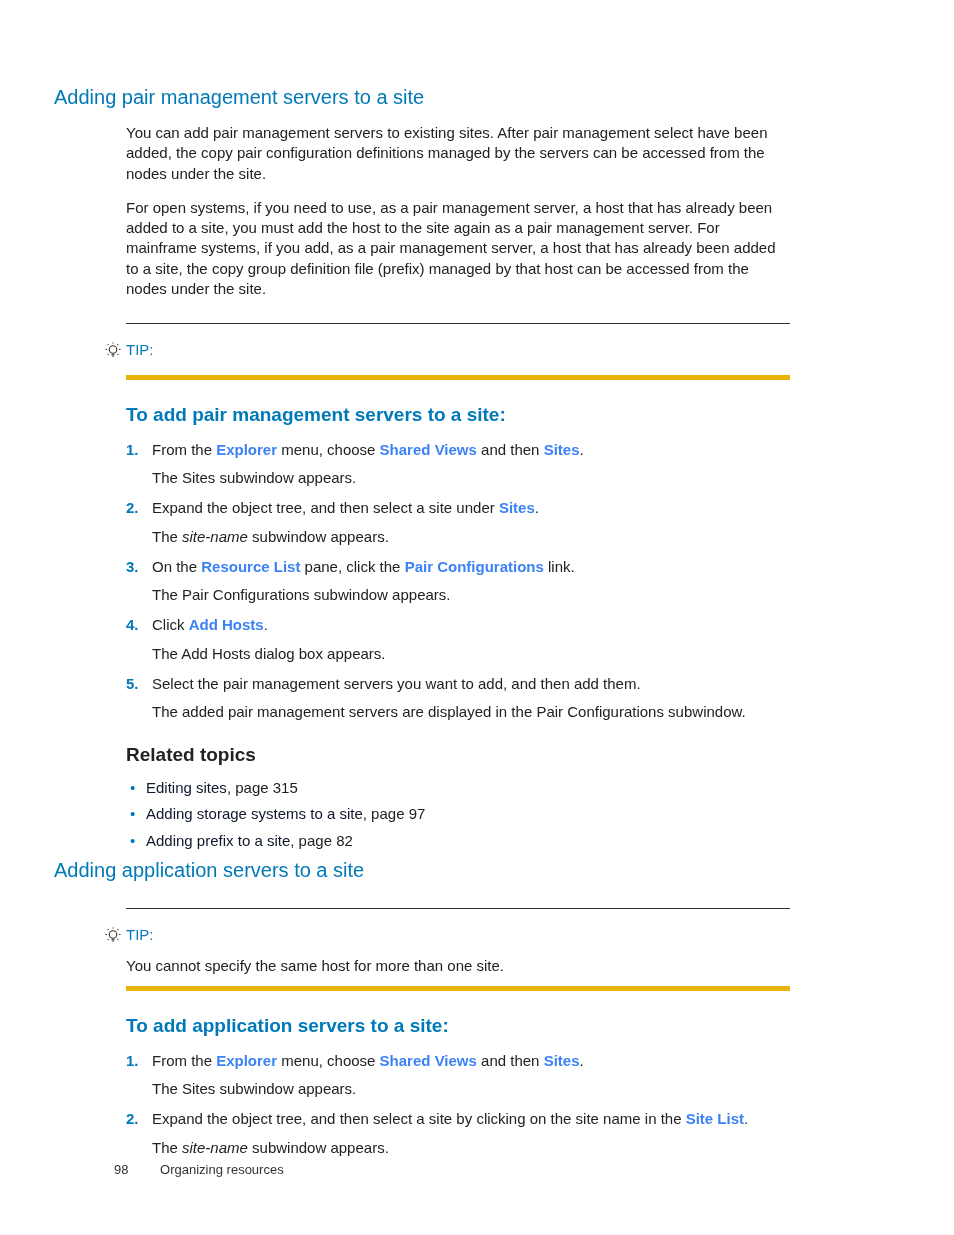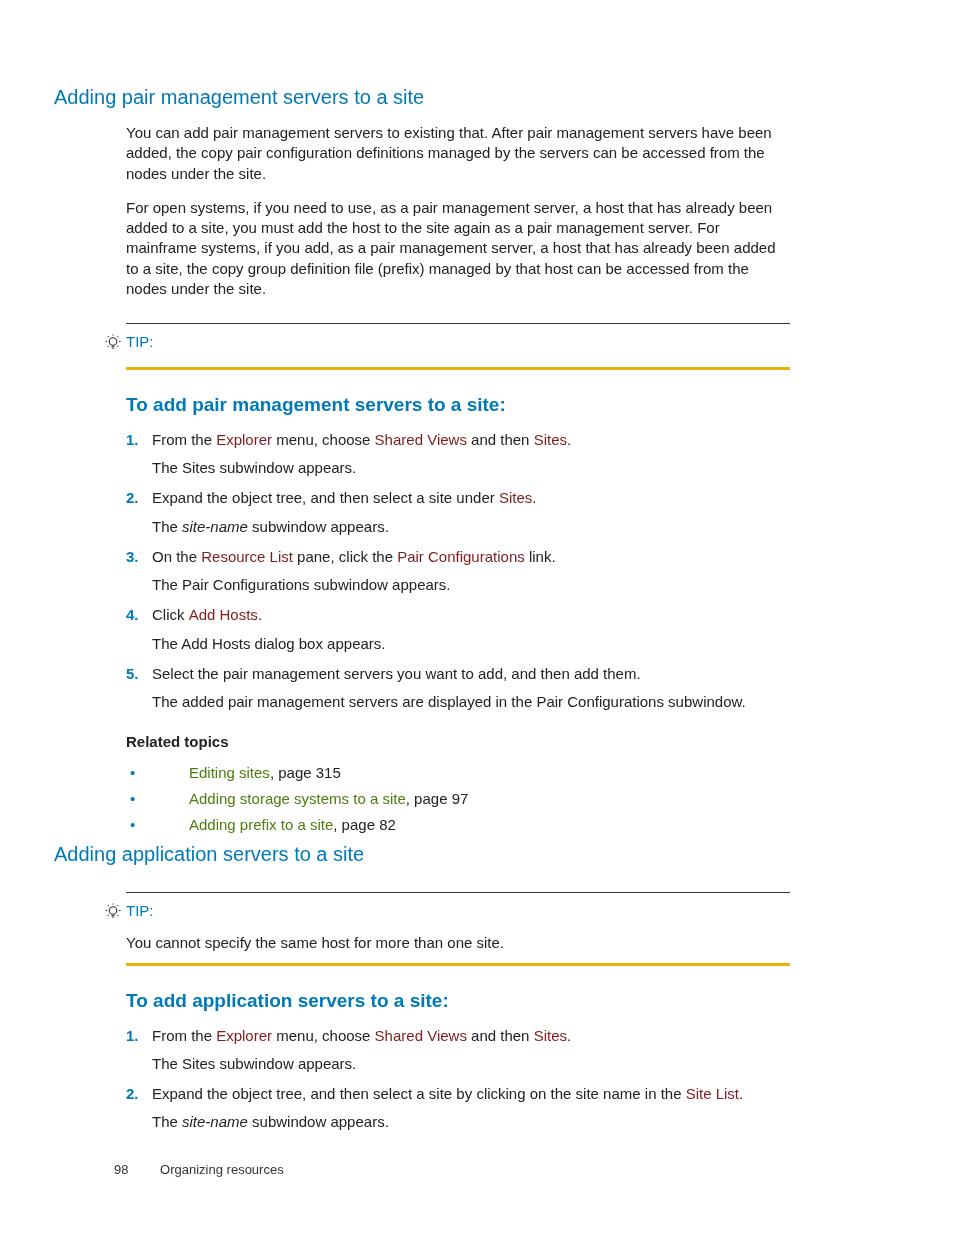"You can add pair management" p { text: that. After pair management servers -> sites. After pair management select }
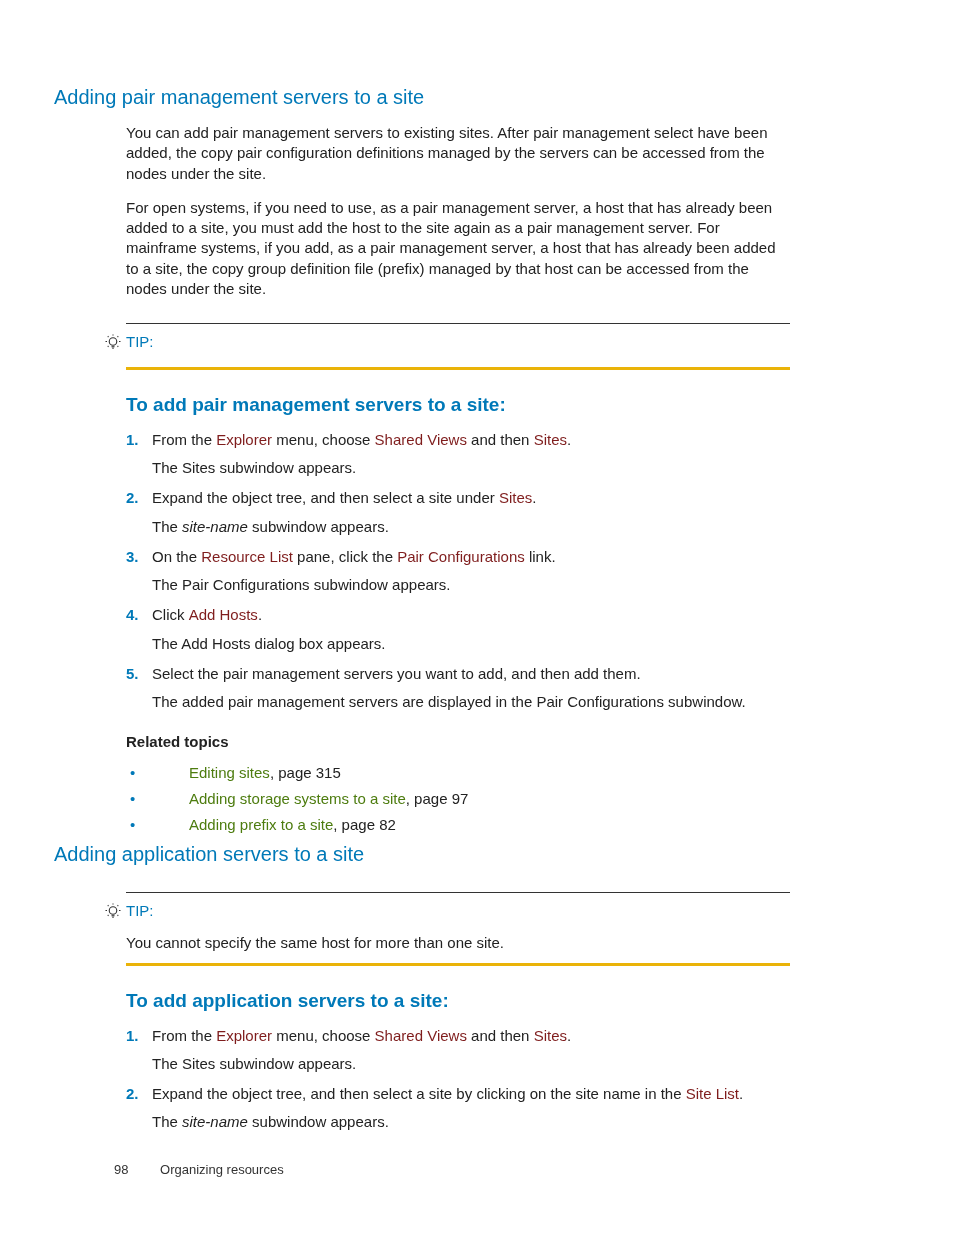"TIP:" .tip-block { border-bottom: 3px solid #eab308 -> 5px solid #eab308; padding: 8px 0 10px 0 -> 16px 0 10px 0 }
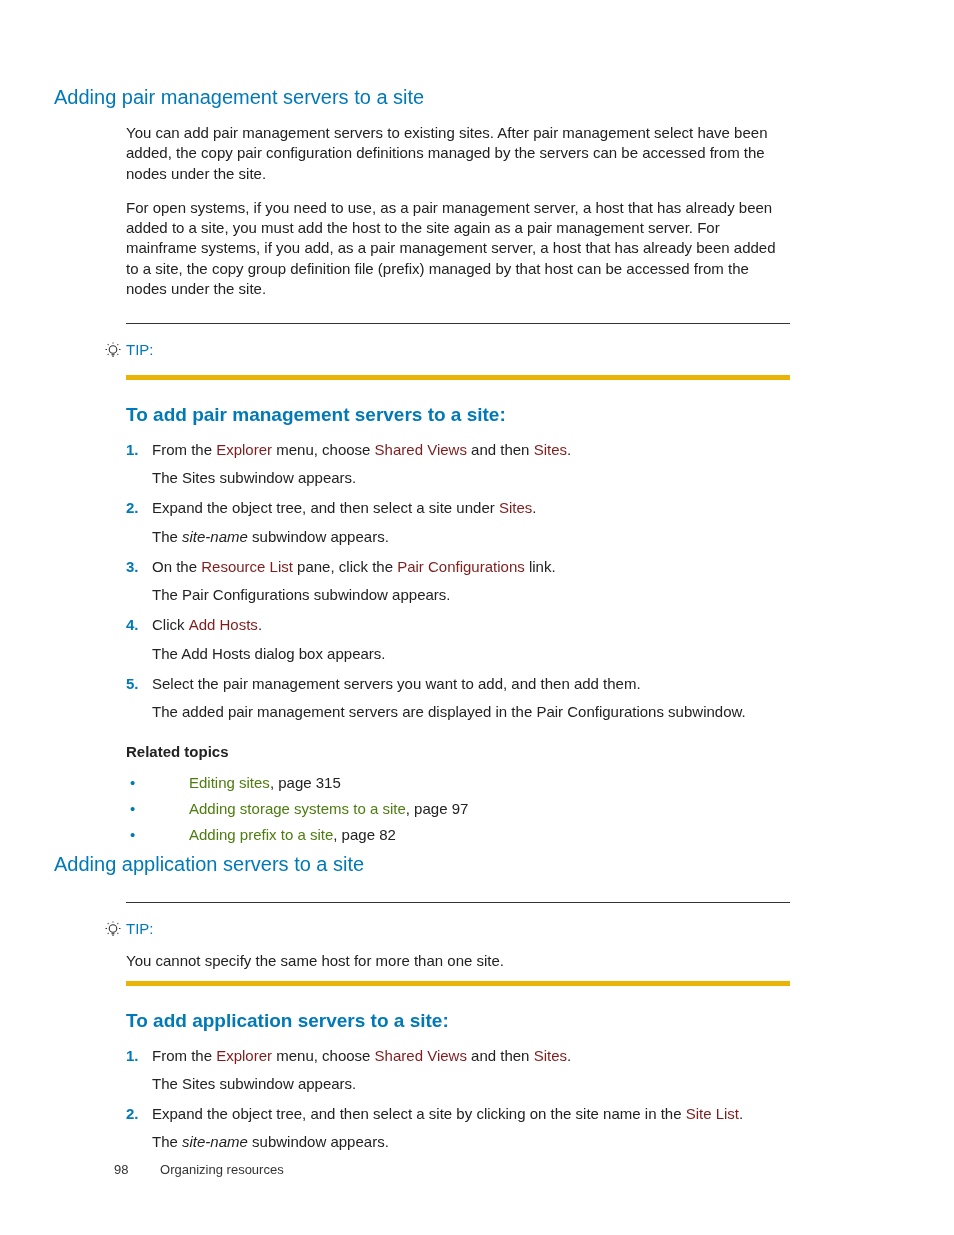"Explorer" .bold { color: #7f1d1d -> #3b82f6; font-weight: 400 -> 700 }
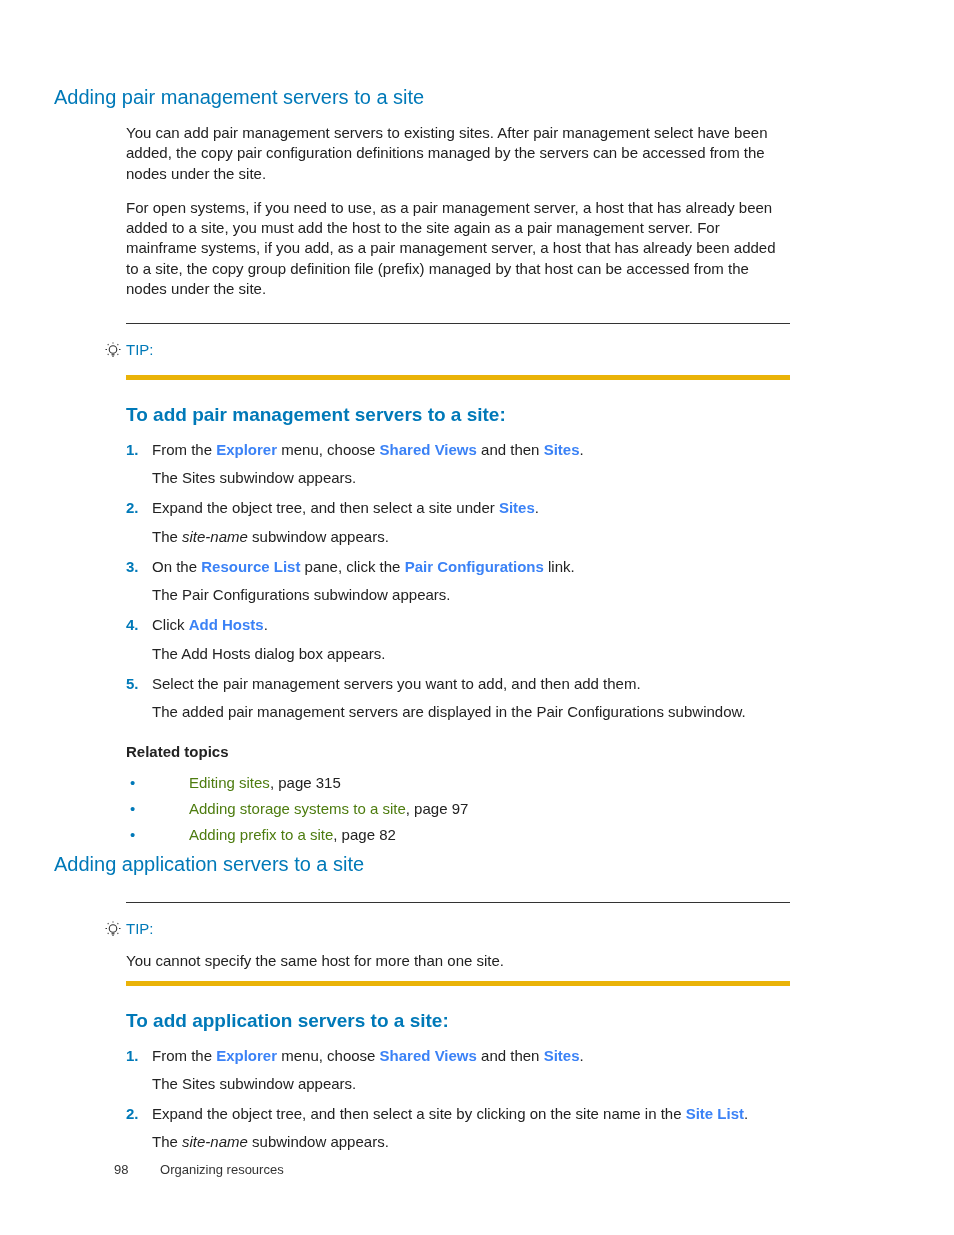"Related topics" .related-heading { font-size: 15px -> 19px }
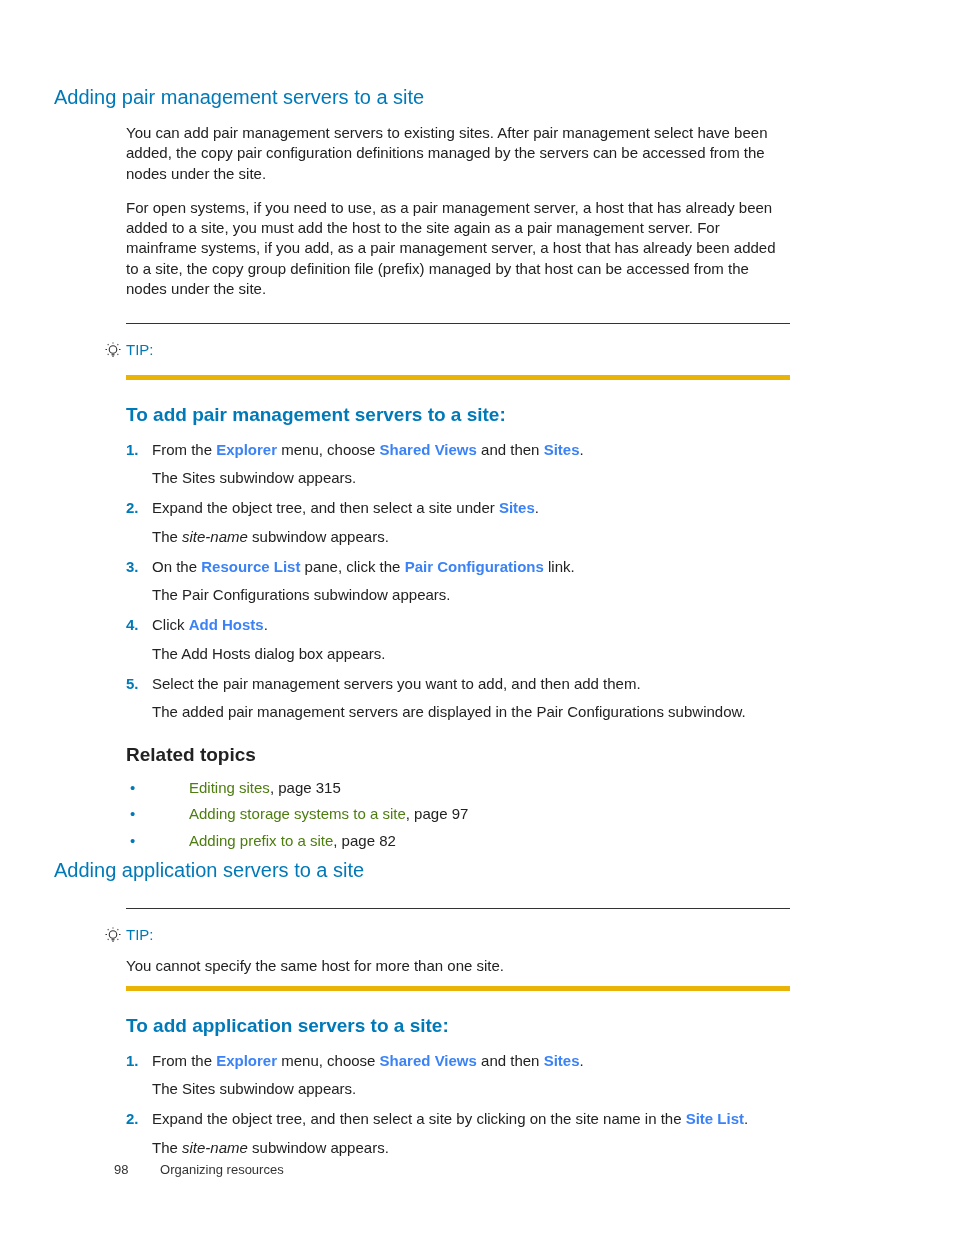"Editing sites" .link { color: #4d7c0f -> #0f172a; margin-left: 43px -> none }
